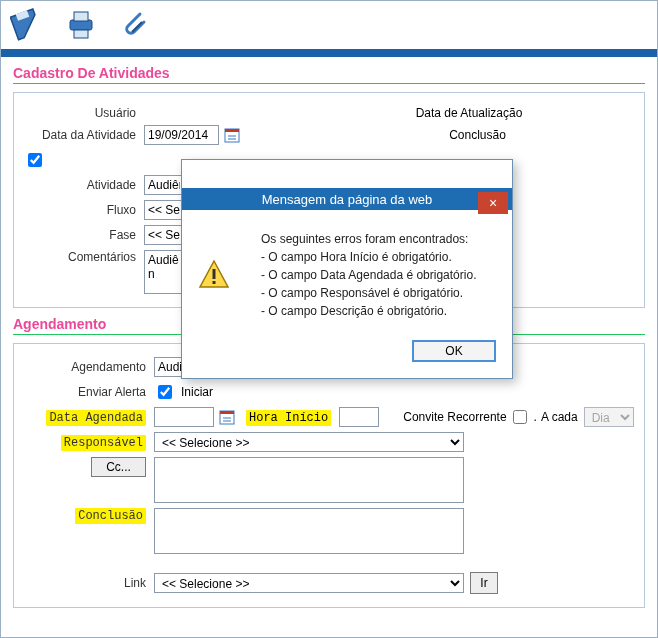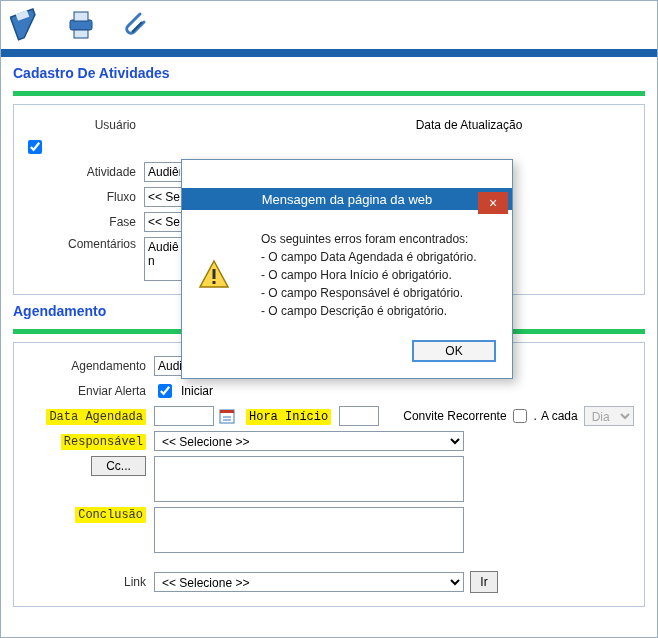"Cadastro De Atividades" .section-title { border-bottom: 5px solid #22c55e -> 1px solid #22c55e; color: #1d4ed8 -> #ec4899; padding-bottom: 10px -> 2px }
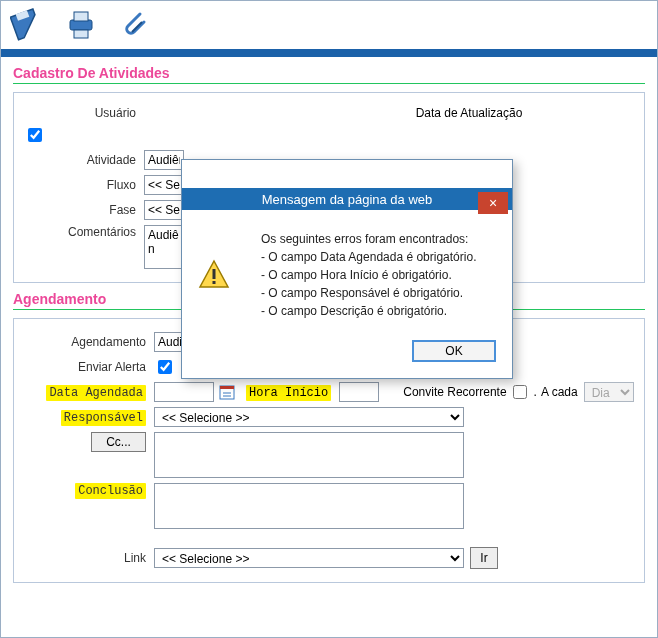"Data da Atividade" div.row { html: none -> <div> <div>Data da Atividade</div> <input> <span> <svg> <rect></rect> <rect></rect> <line></line> <line></line> </svg> </span> <div></div> <div>Conclusão</div> </div> }
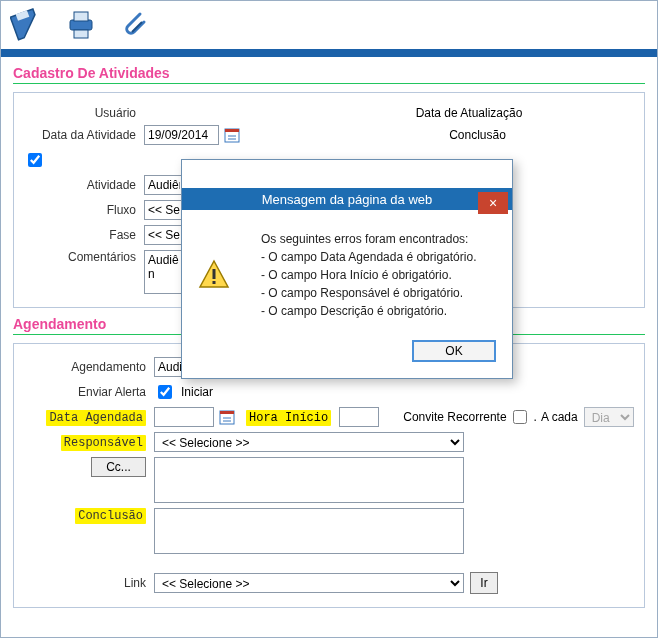"- O campo Data Agendada" div { order: before "- O campo Hora Início" -> after "- O campo Hora Início" }
